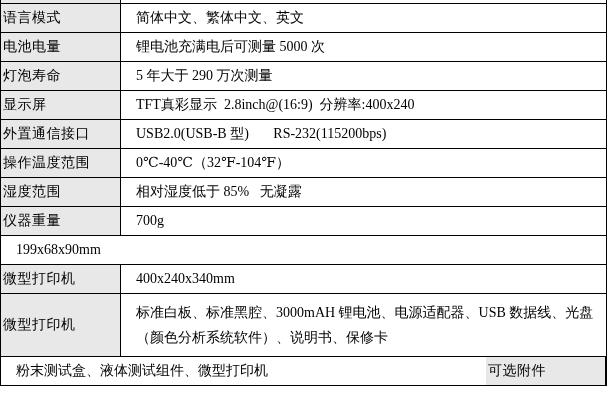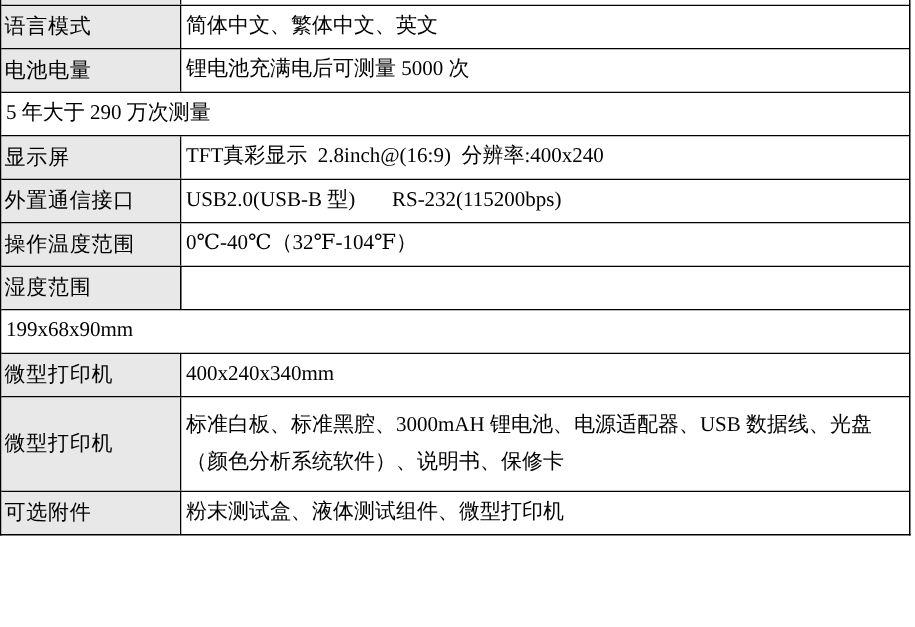"简体中文、繁体中文、英文" .cell.value { padding-left: 3px -> 15px }
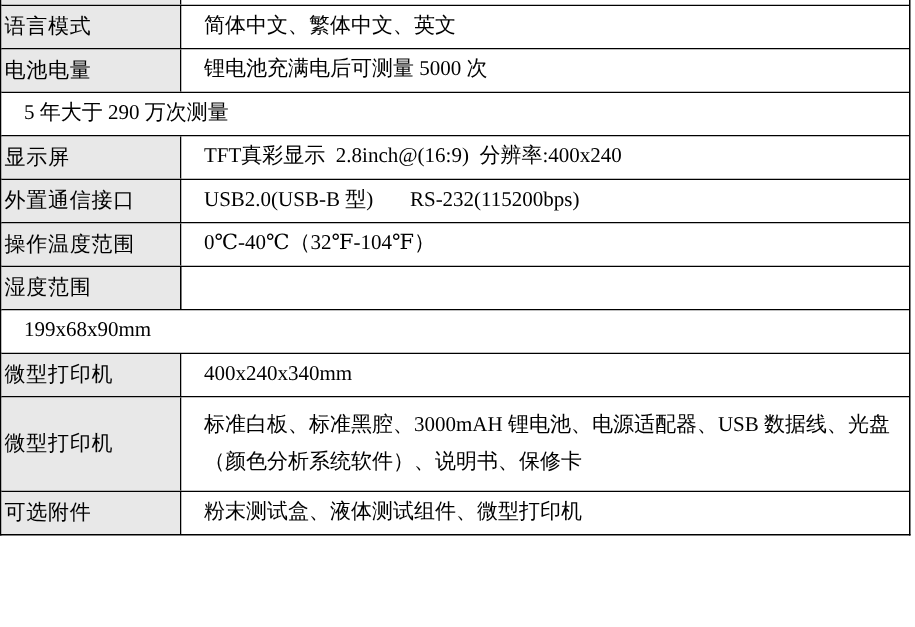"灯泡寿命" div.cell { html: none -> <div>灯泡寿命</div> }
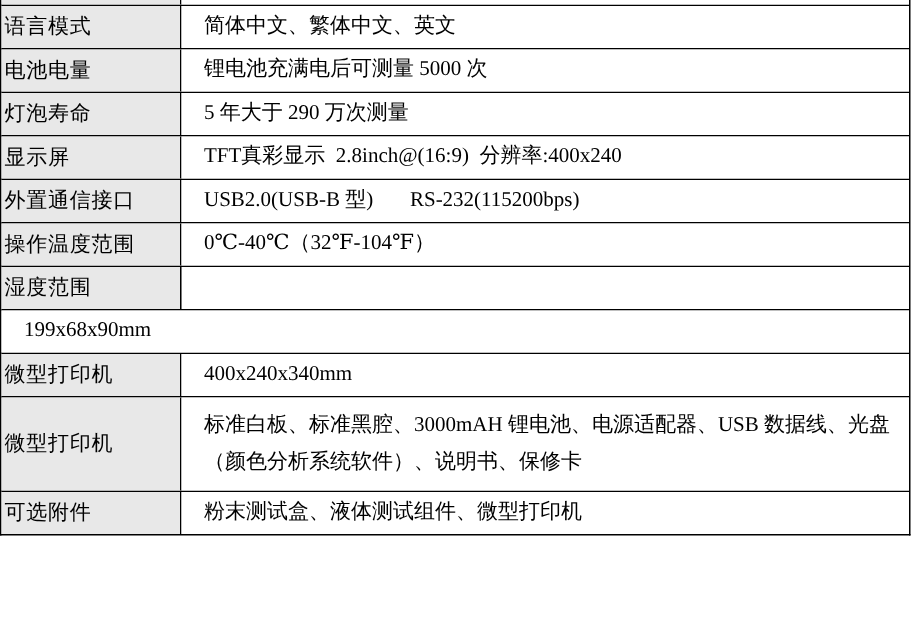"相对湿度低于 85% 无凝露" div.cell { html: none -> <div>相对湿度低于 85% 无凝露</div> }
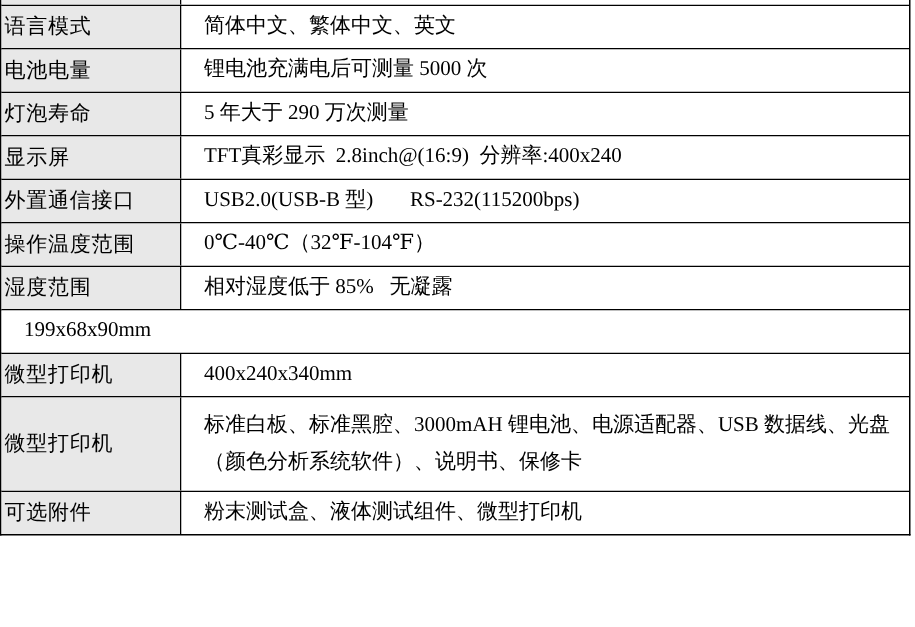"仪器重量" div.row { html: none -> <div> <div>仪器重量</div> <div>700g</div> </div> }
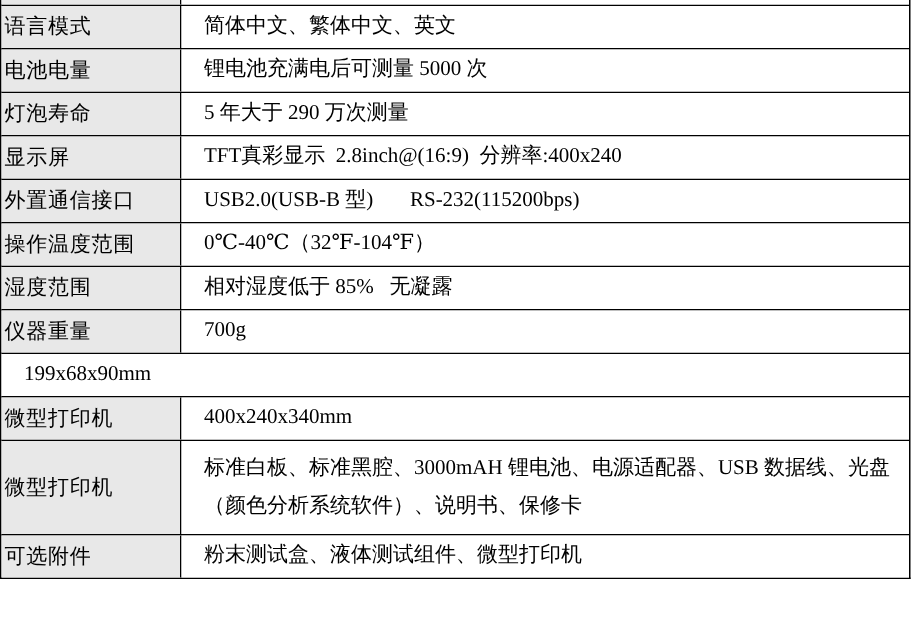"可选附件" div.cell { order: before "粉末测试盒、液体测试组件、微型打印机" -> after "粉末测试盒、液体测试组件、微型打印机" }
